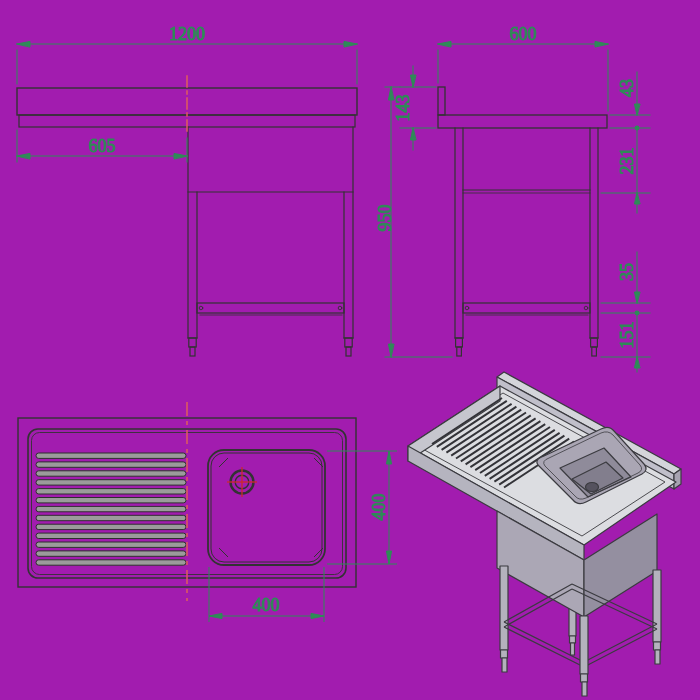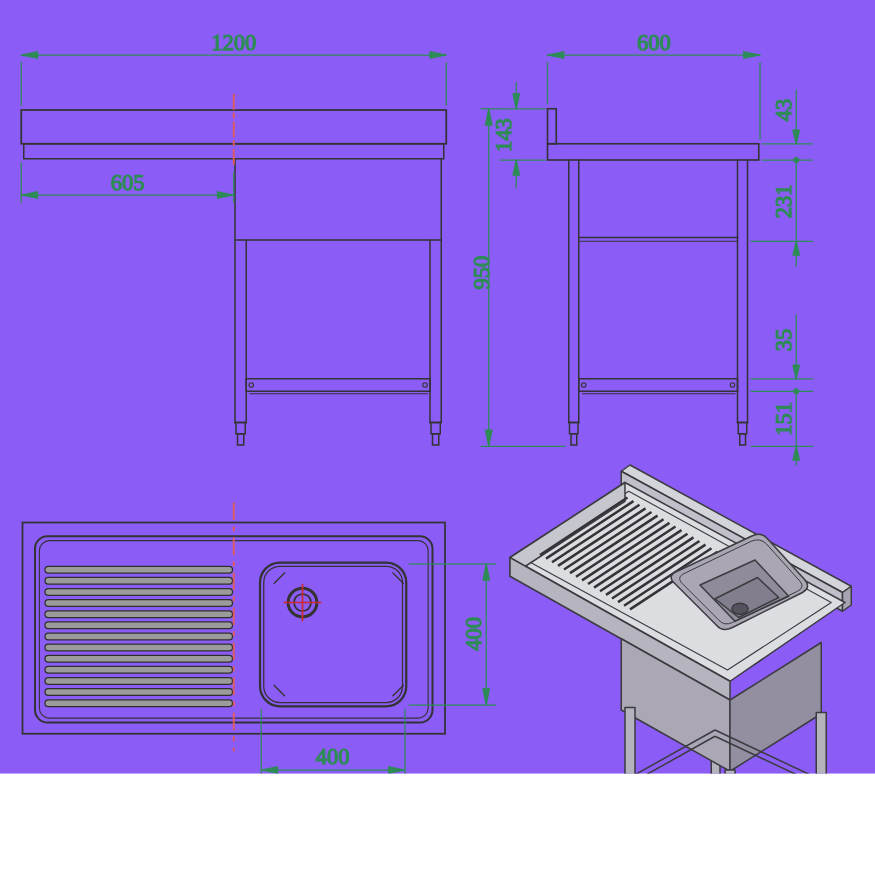"1200" #canvas { background: #8b5cf6 -> #a21caf; height: 619px -> 700px }
